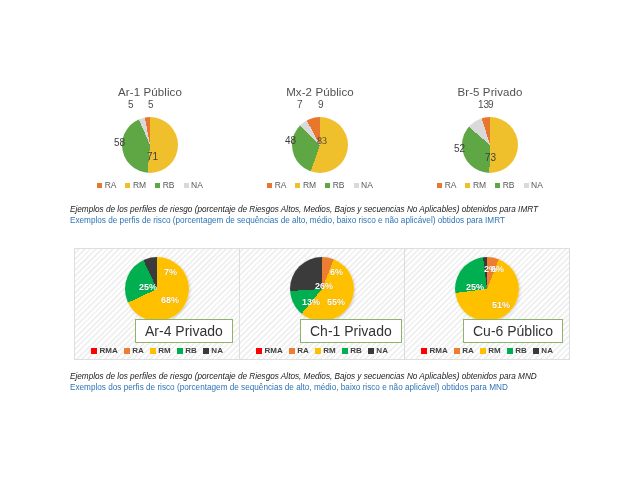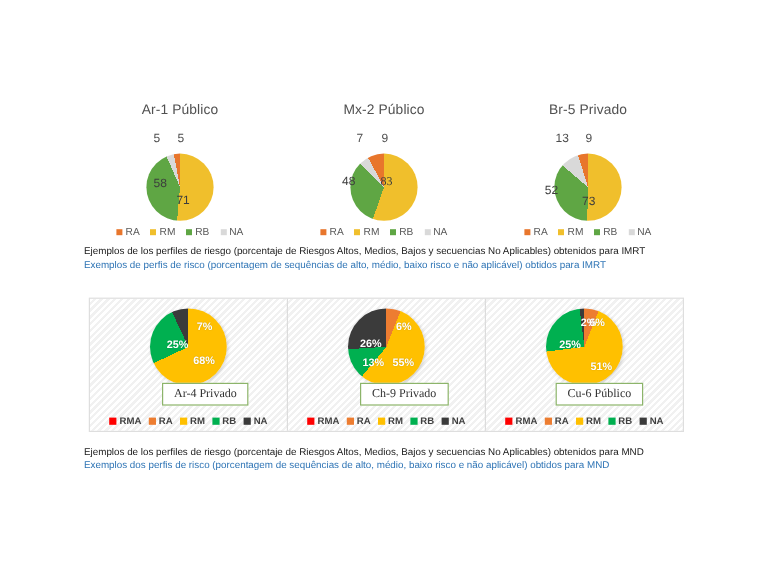"Ar-1 Público" .top-title { margin-bottom: 12px -> 1px }
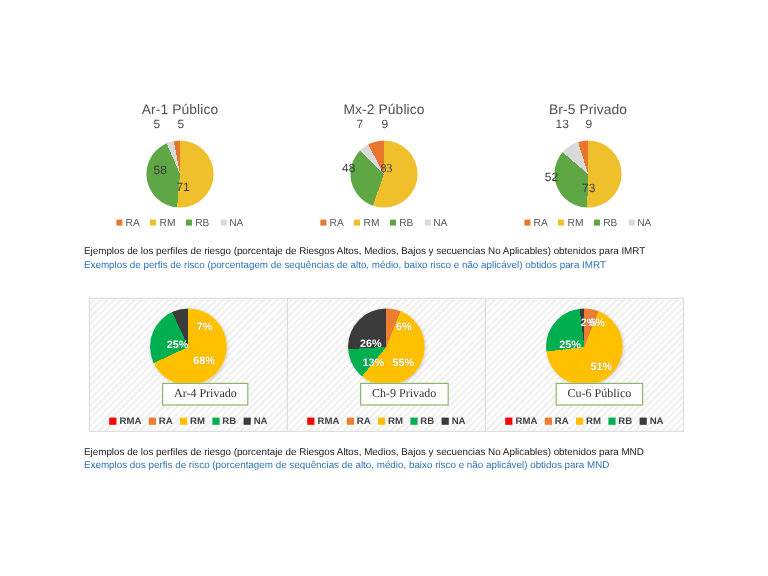"13" span.olab { left: 33px -> 48px }
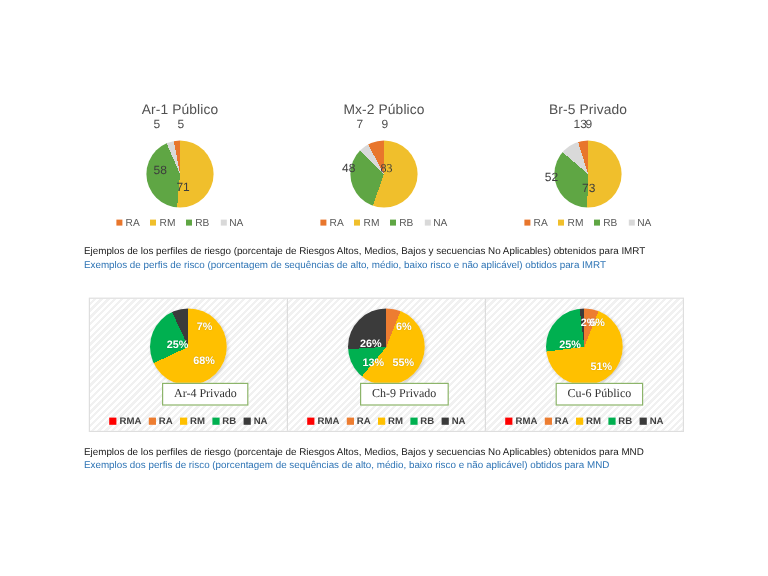"58" span.inlab { margin-left: 14px -> none }
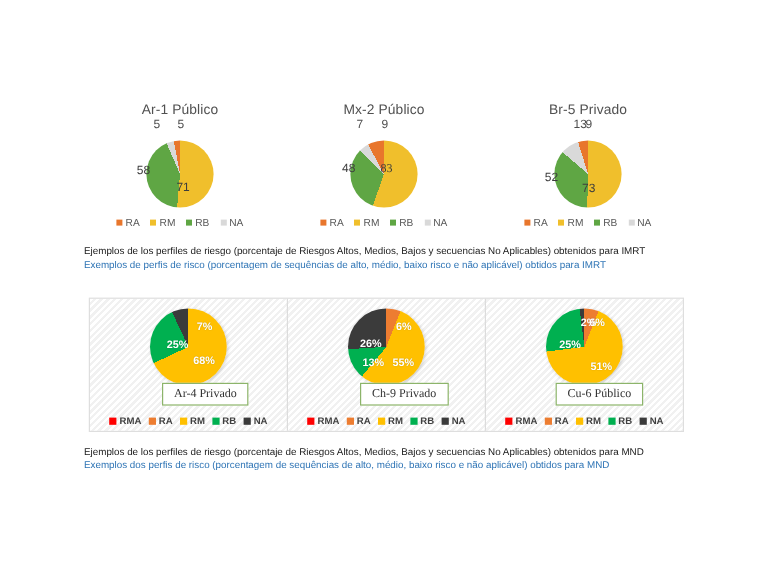"Ejemplos de los perfiles de" .cap-es { font-style: none -> italic }
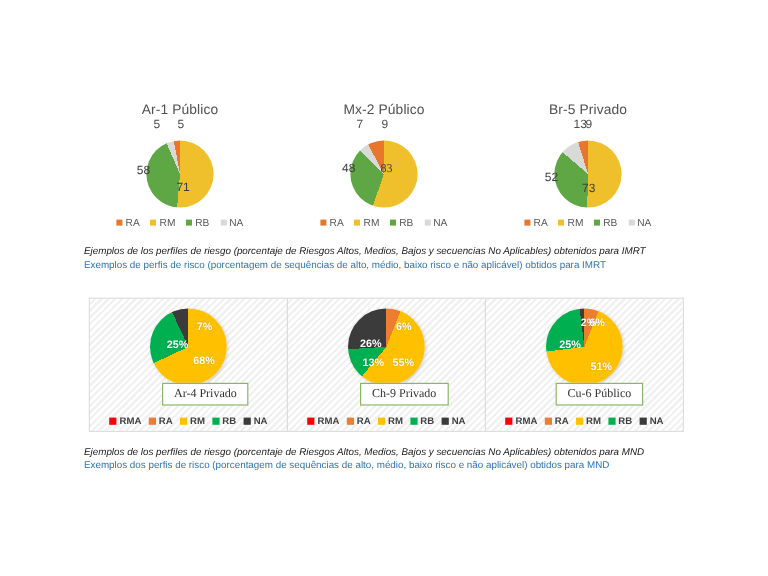"26%" span.plab { left: 53px -> 68px }
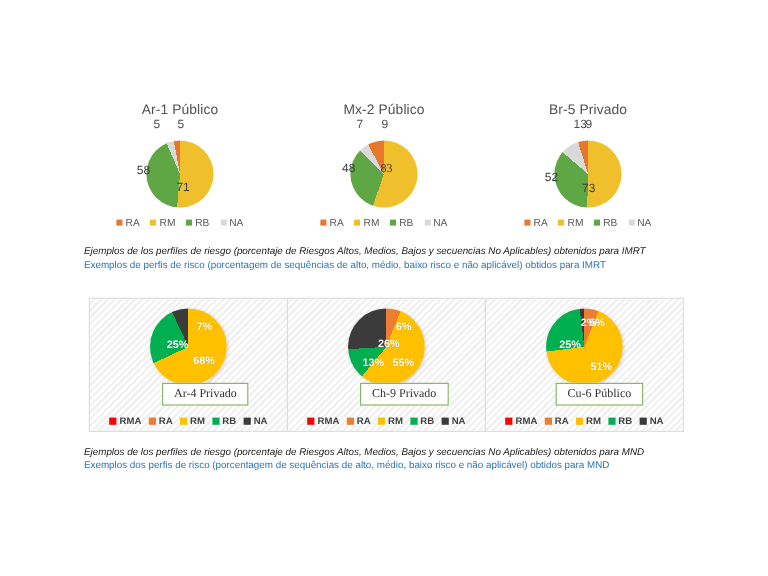"Ar-4 Privado" .series-box { font-family: Liberation Serif, serif -> none; font-size: 10px -> 14px }
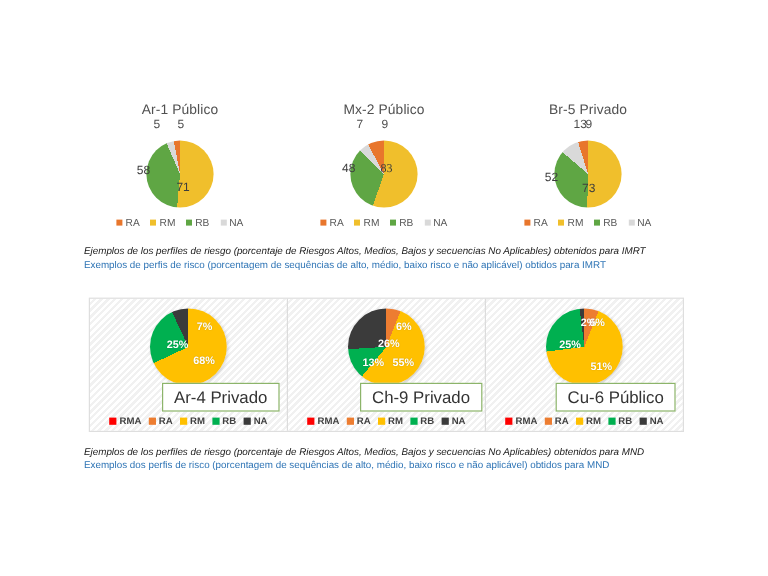"Ch-9 Privado" div.series-box { text: Ch-9 -> Ch-1 }
